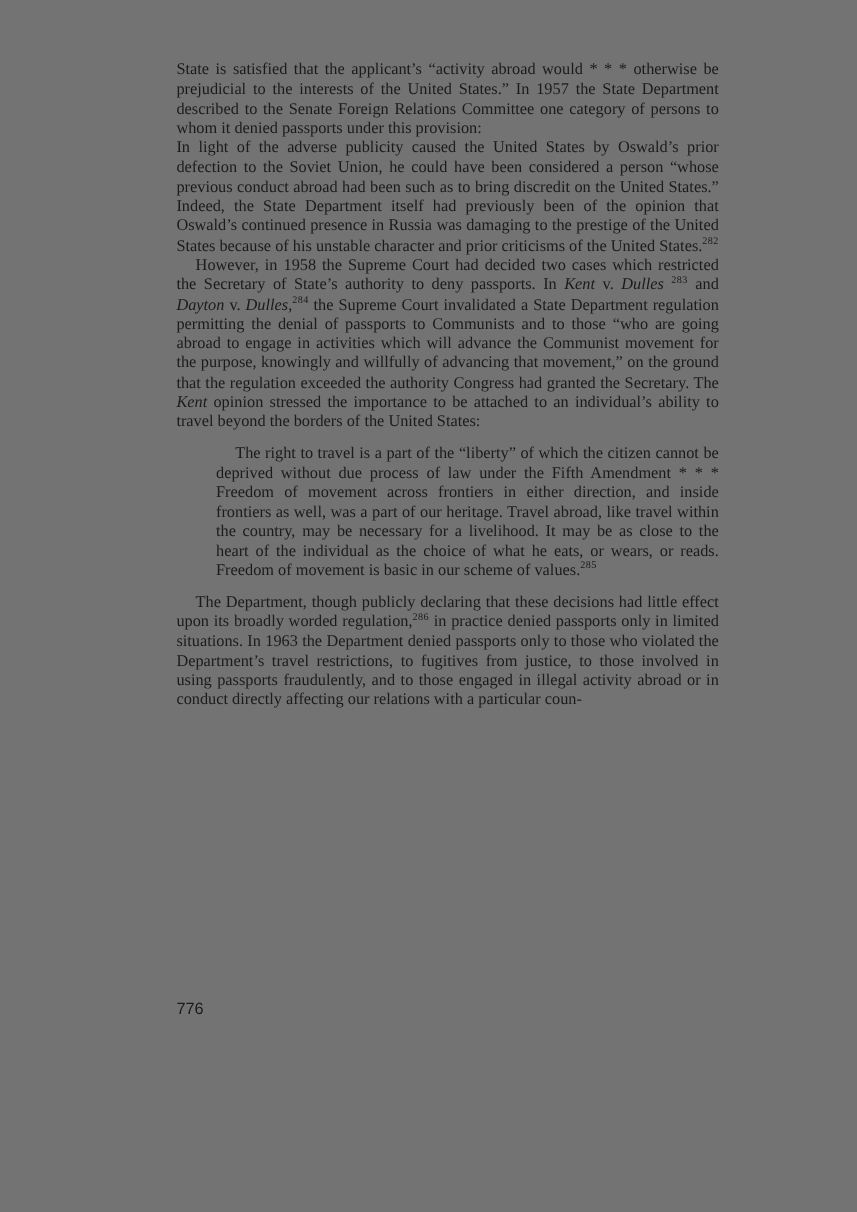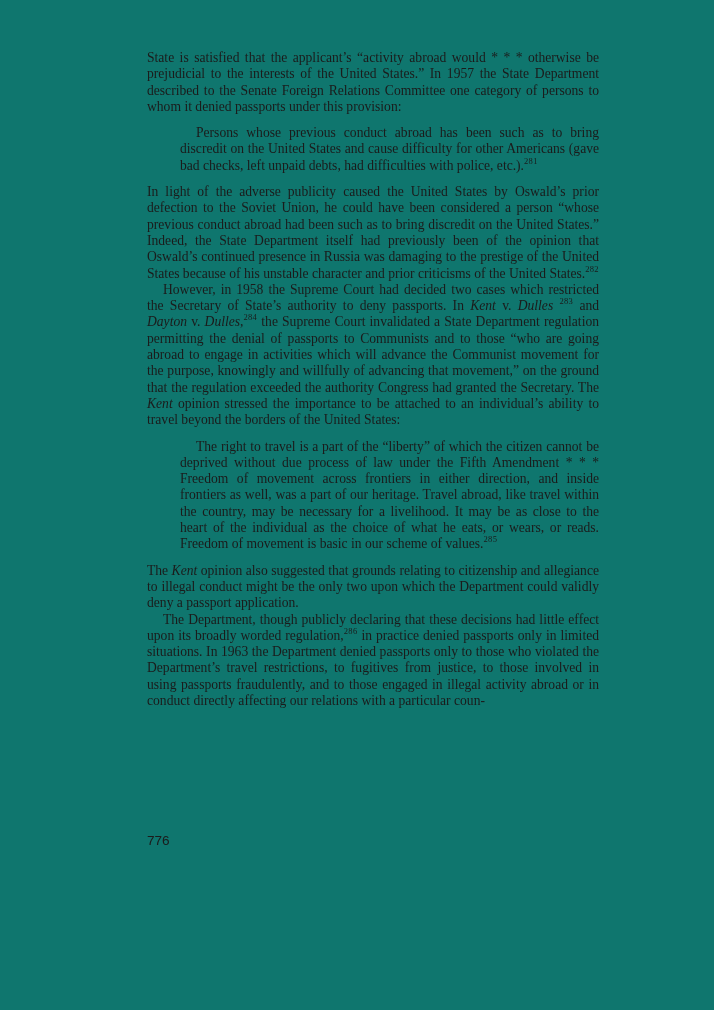"State is satisfied that the" .page { background: #0f766e -> #737373 }
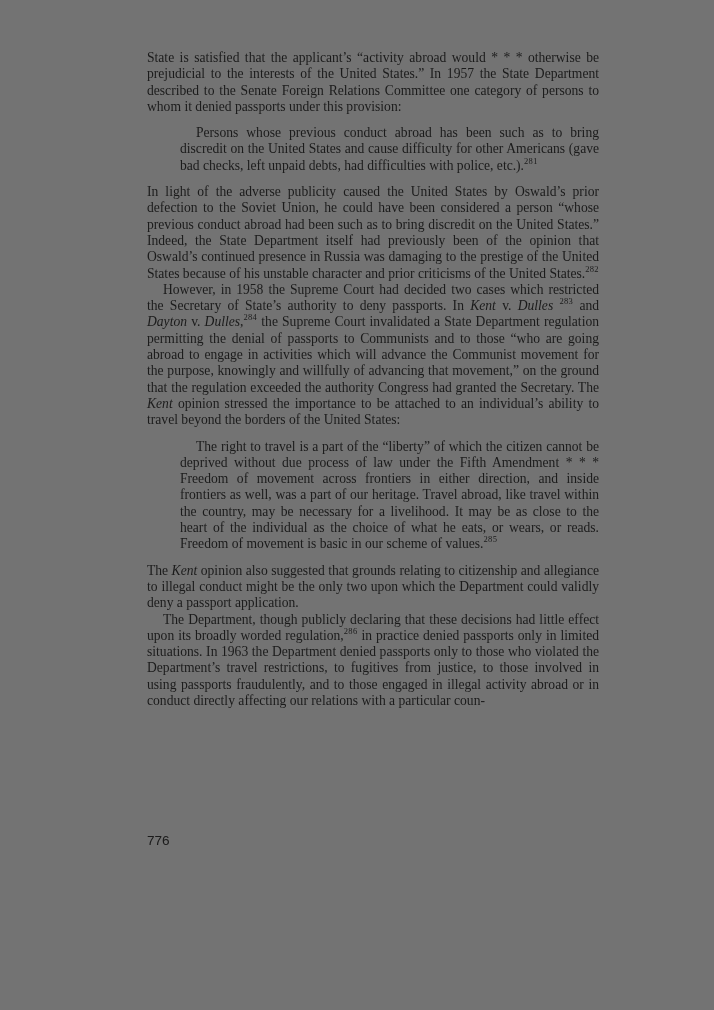"Persons whose previous conduct abroad" p.quote { html: <p><span>Persons whose previous conduct abroad has been such as to bring discredit on the United States and cause difficulty for other Americans (gave bad checks, left unpaid debts, had difficulties with police, etc.).</span><span>281</span></p> -> none }
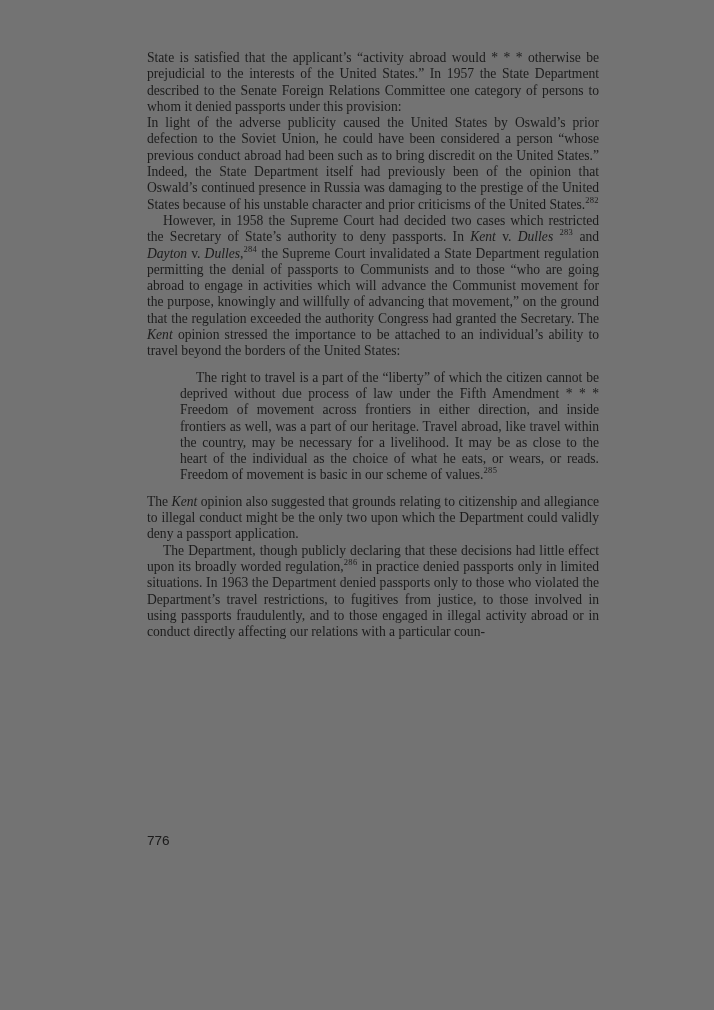"The Kent opinion also suggested" p.paragraph { html: <p><span>The </span><span>Kent</span><span> opinion also suggested that grounds relating to citizenship and allegiance to illegal conduct might be the only two upon which the Department could validly deny a passport application.</span></p> -> none }
